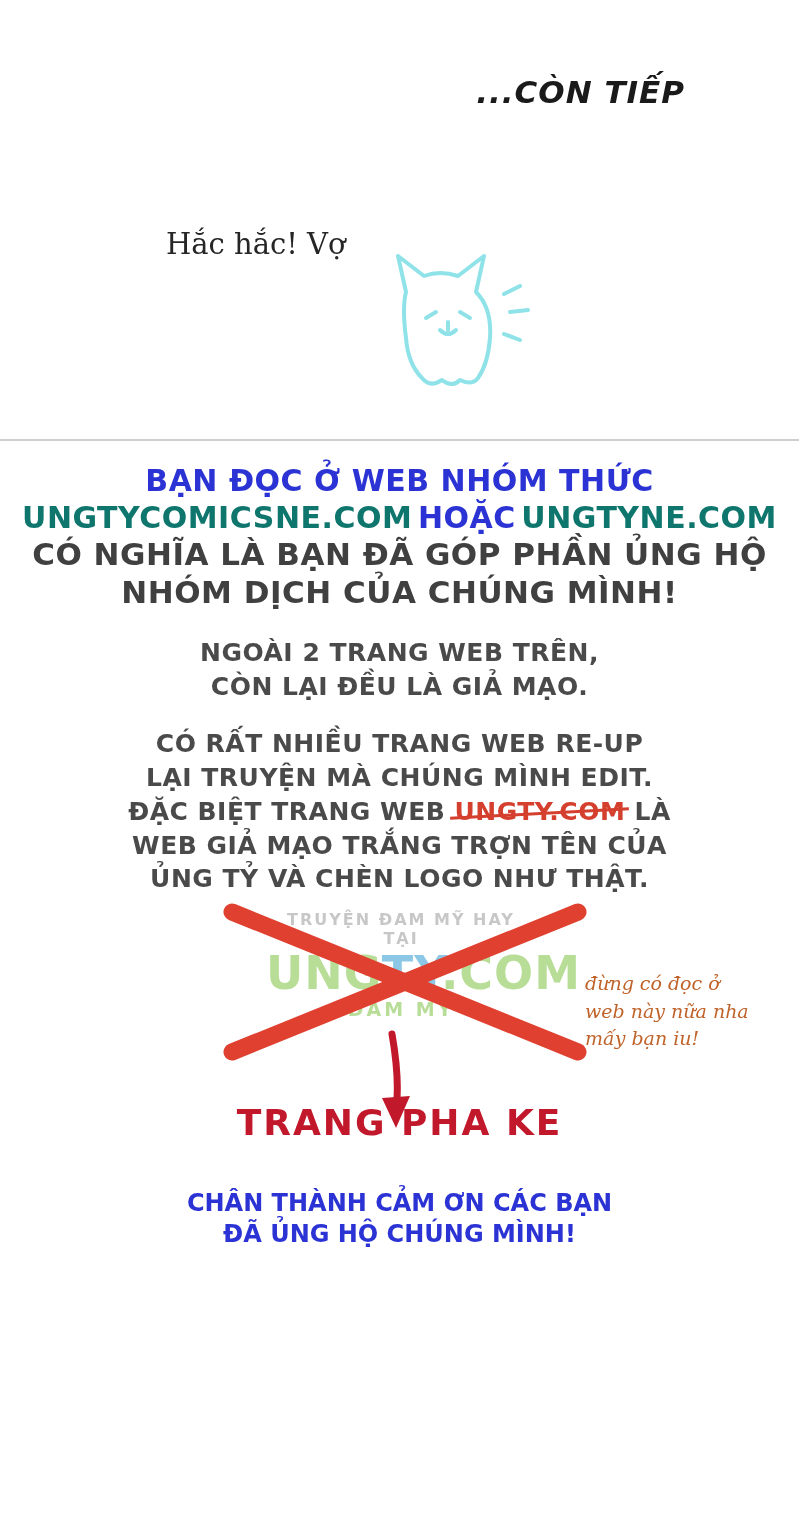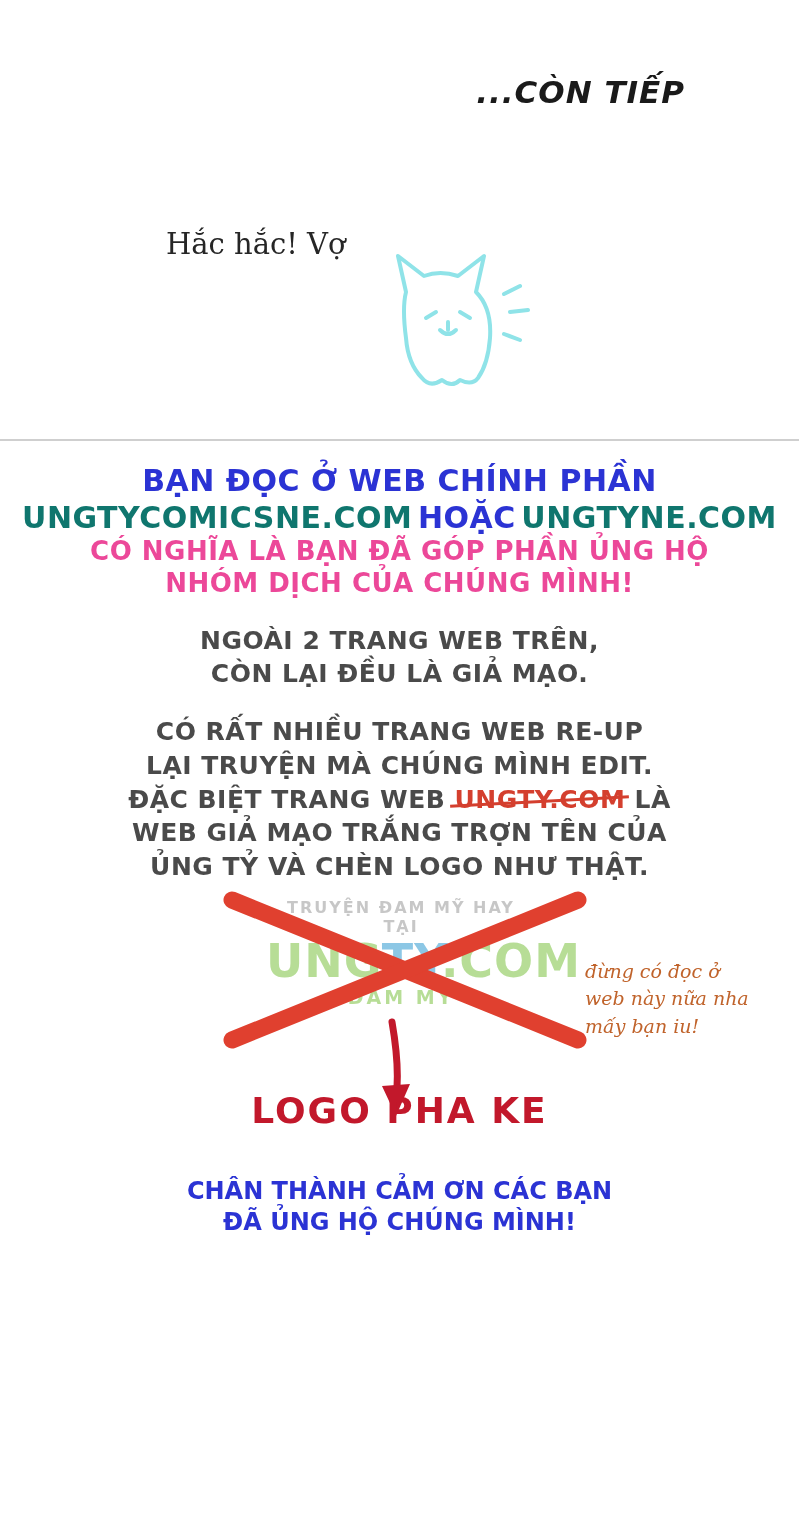"BẠN ĐỌC Ở WEB CHÍNH" div.line { text: CHÍNH PHẦN -> NHÓM THỨC }
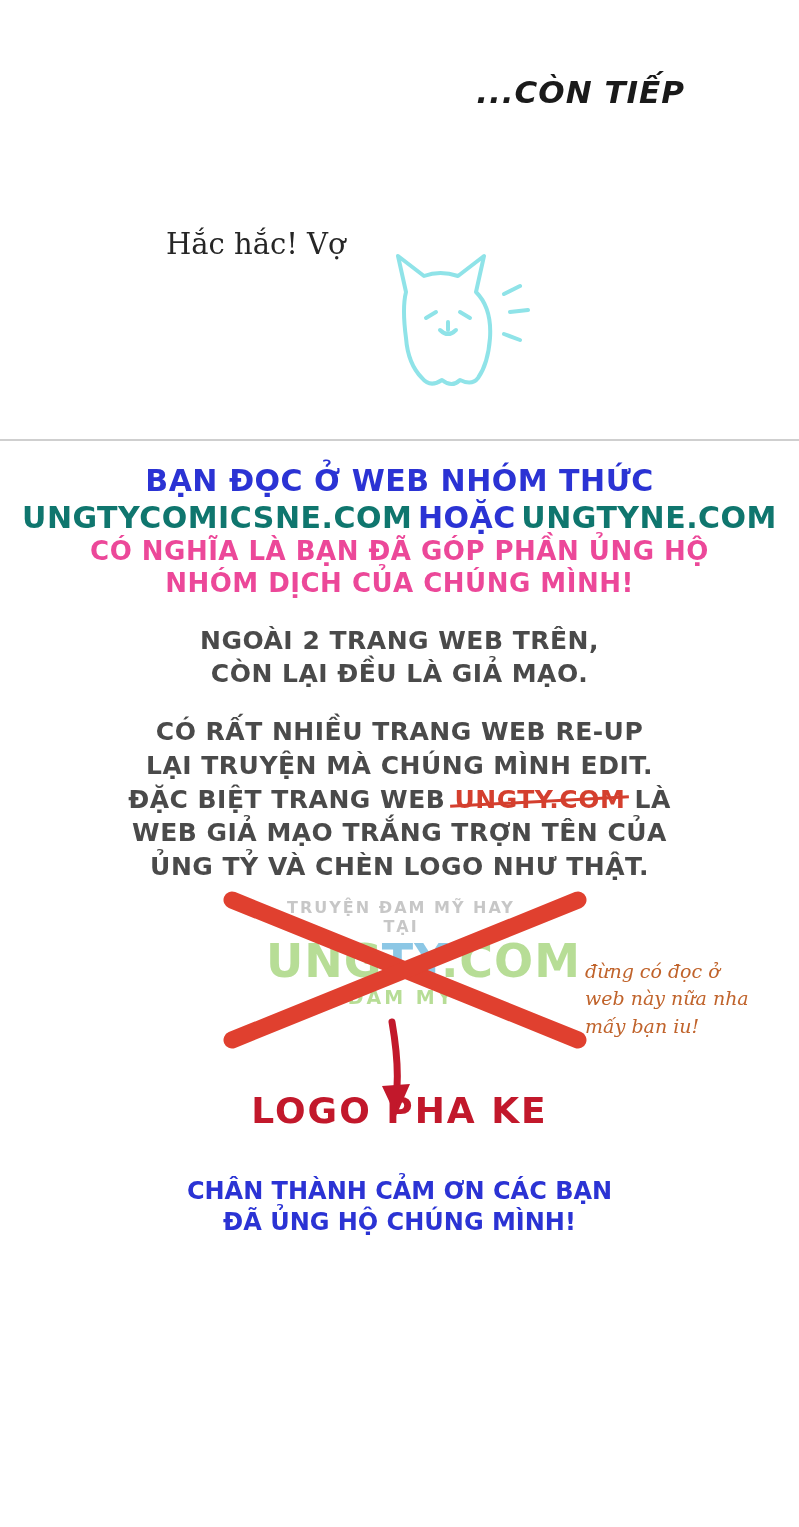"CÓ NGHĨA LÀ BẠN ĐÃ" .blue-big { color: #ec4899 -> #404040; font-size: 26px -> 31px }
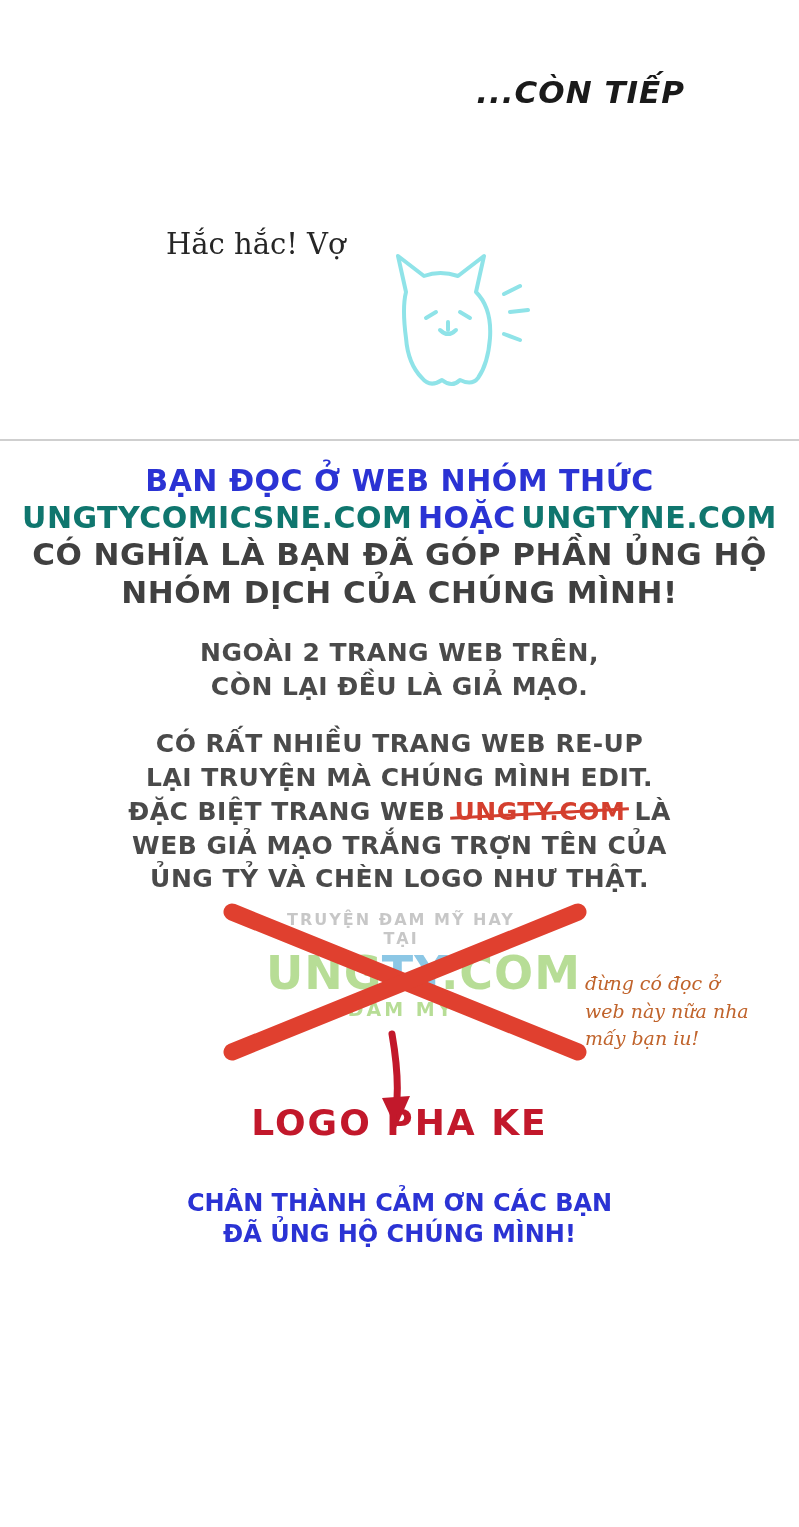"LOGO PHA KE" div.logo-fake-label { text: LOGO -> TRANG }
